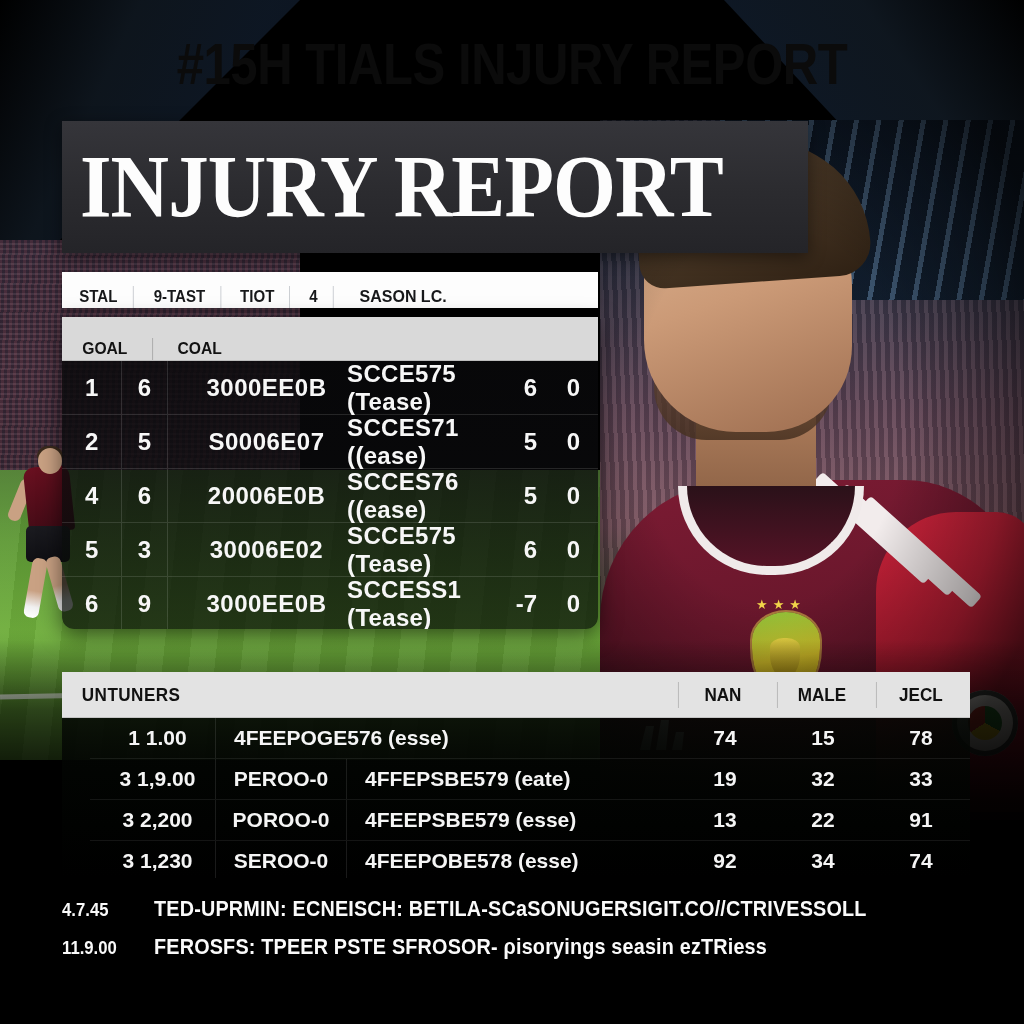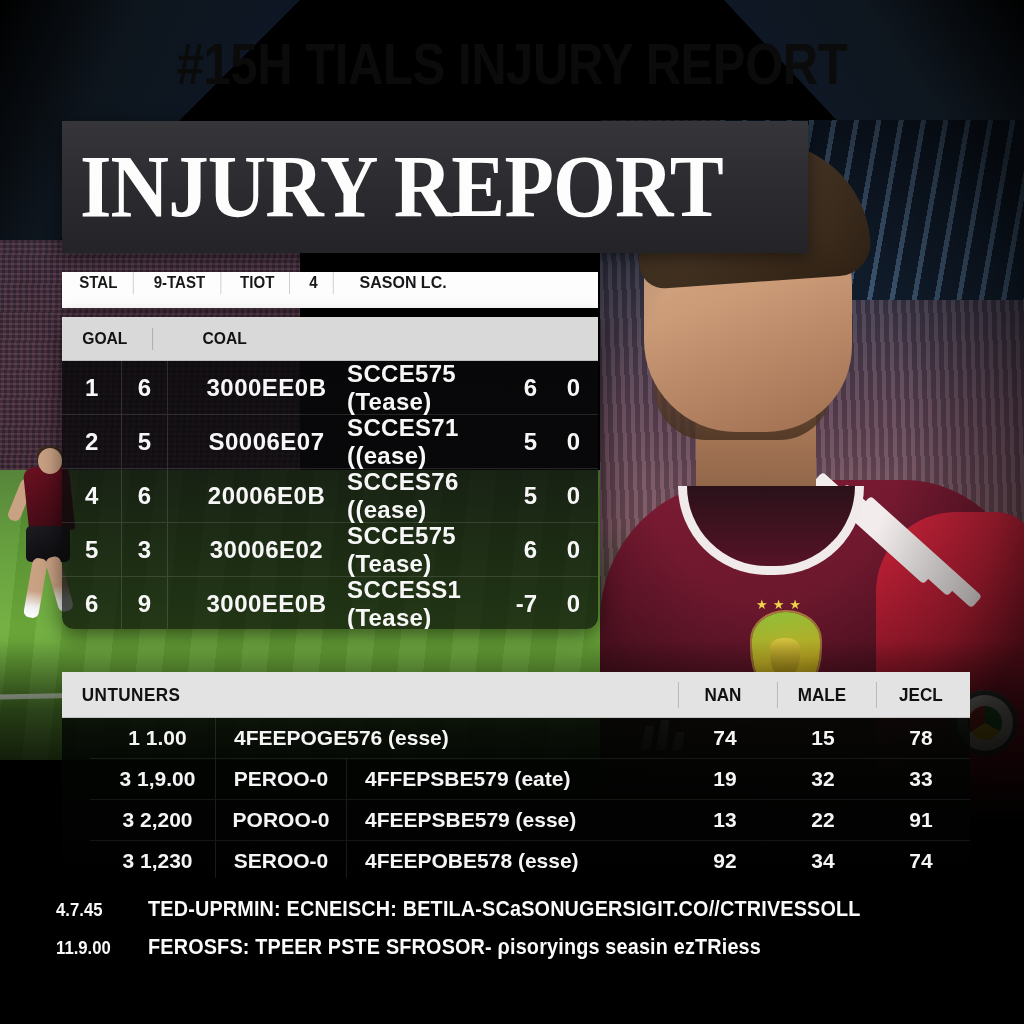"STAL" .tabbar { align-items: flex-start -> flex-end }
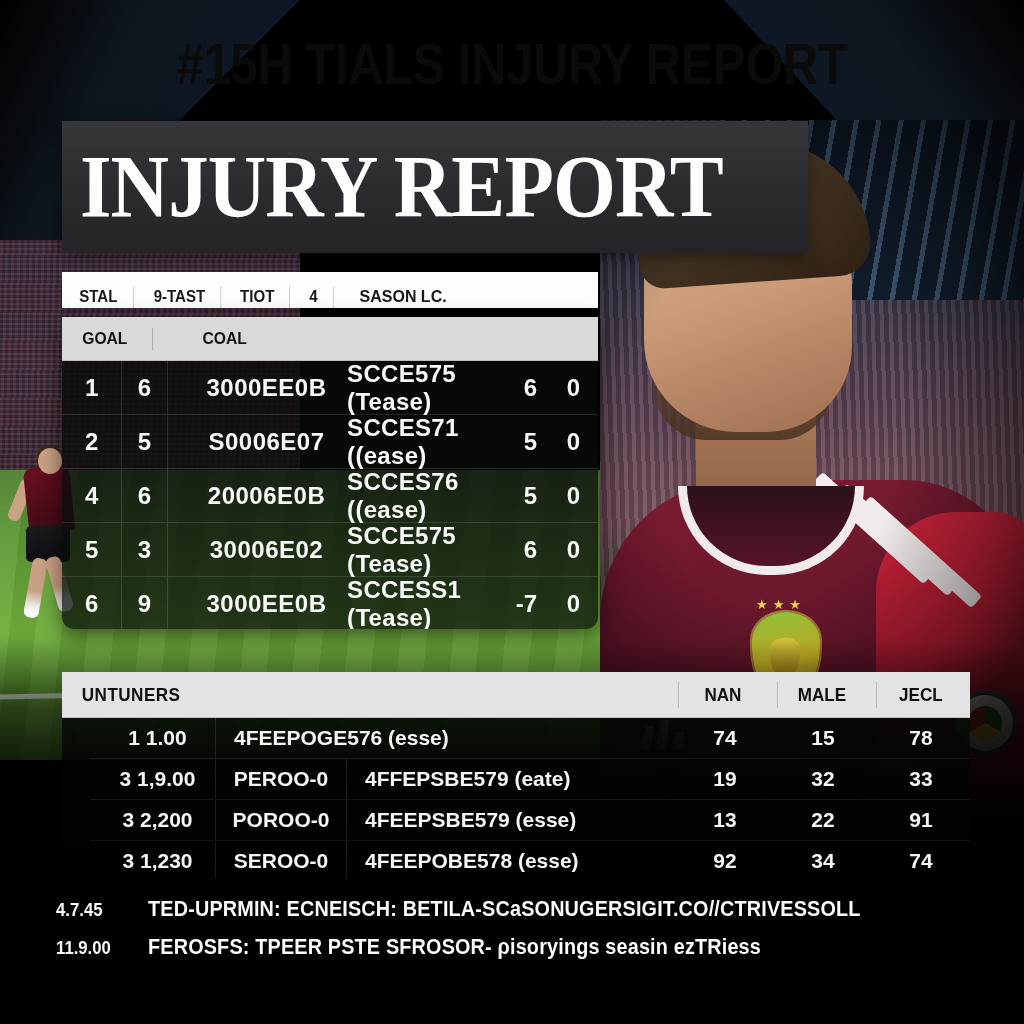"GOAL" .uhead { align-items: center -> flex-end; gap: 25px -> none }
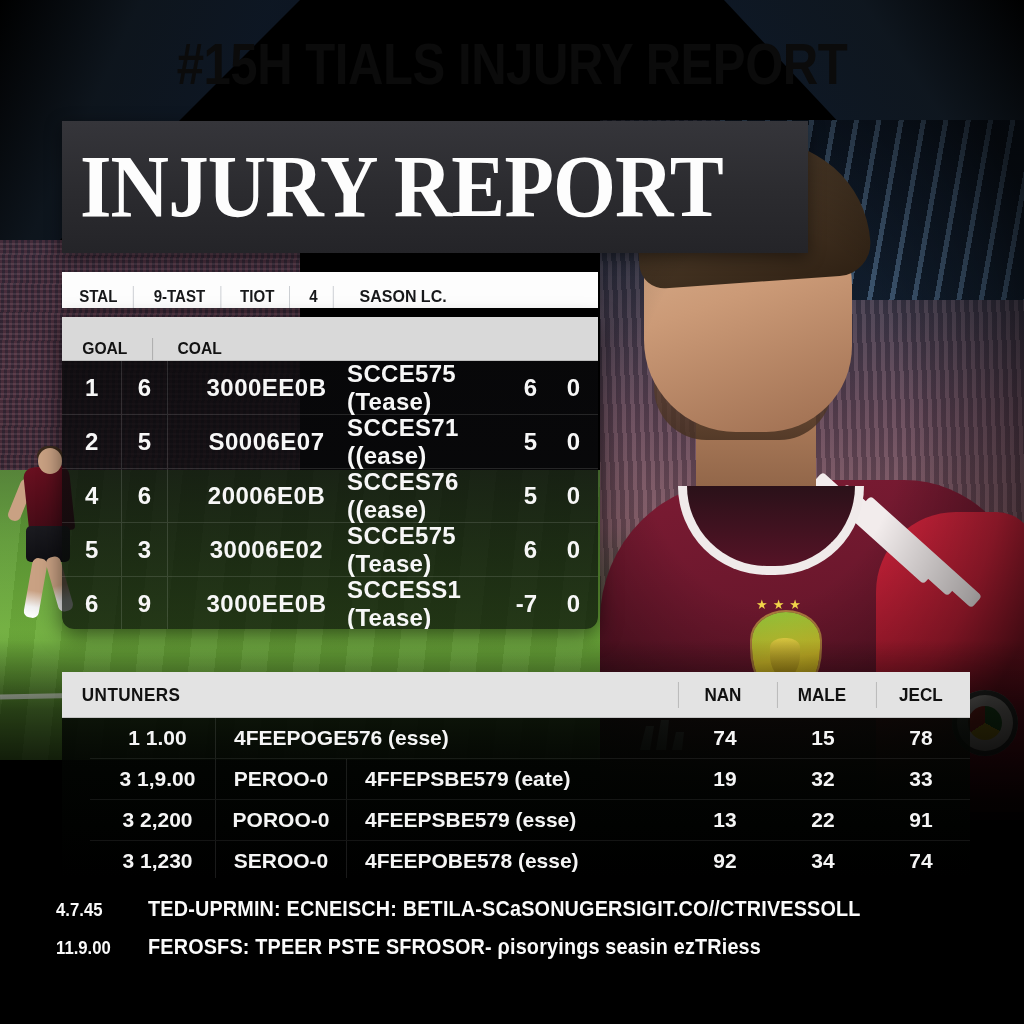"4.7.45" .footline { left: 56px -> 62px }
